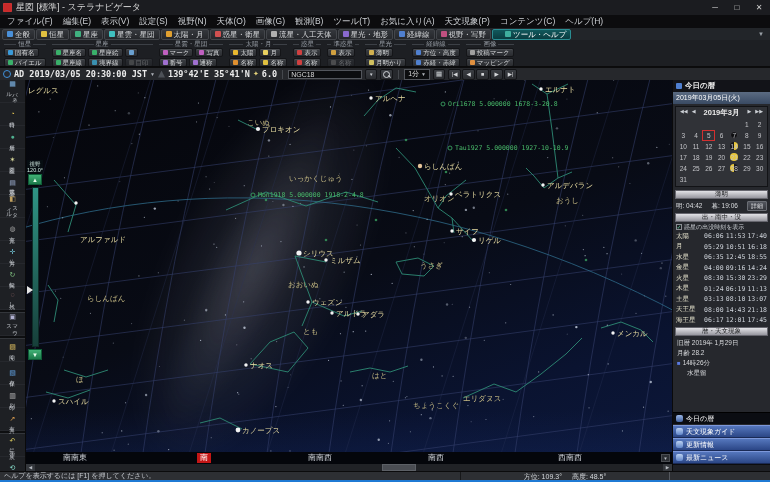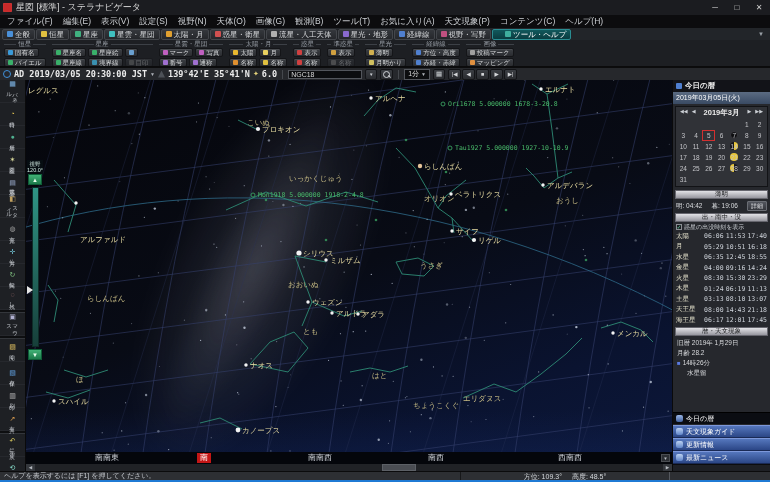"南南東" span.dir { margin-left: 32px -> none }
